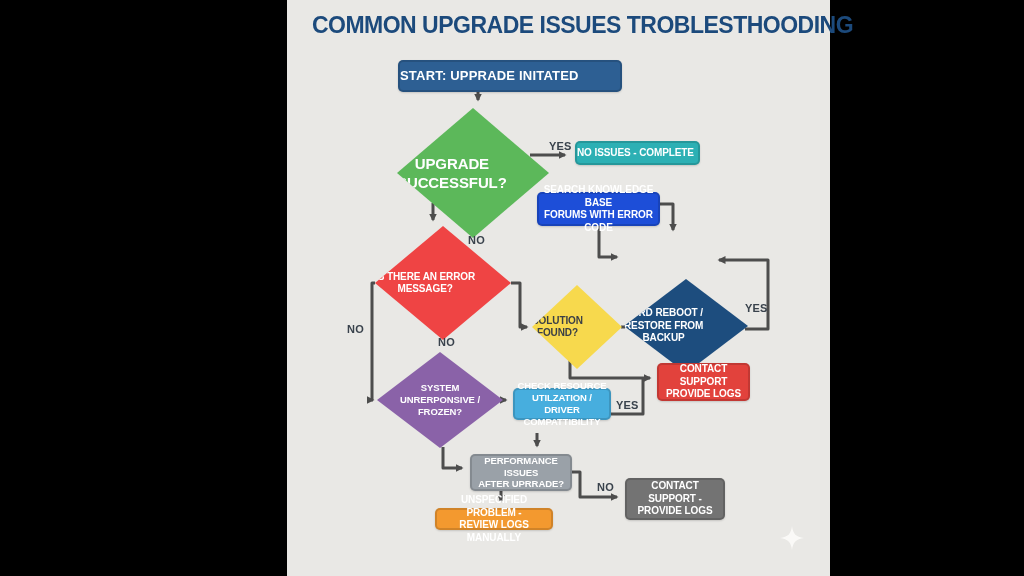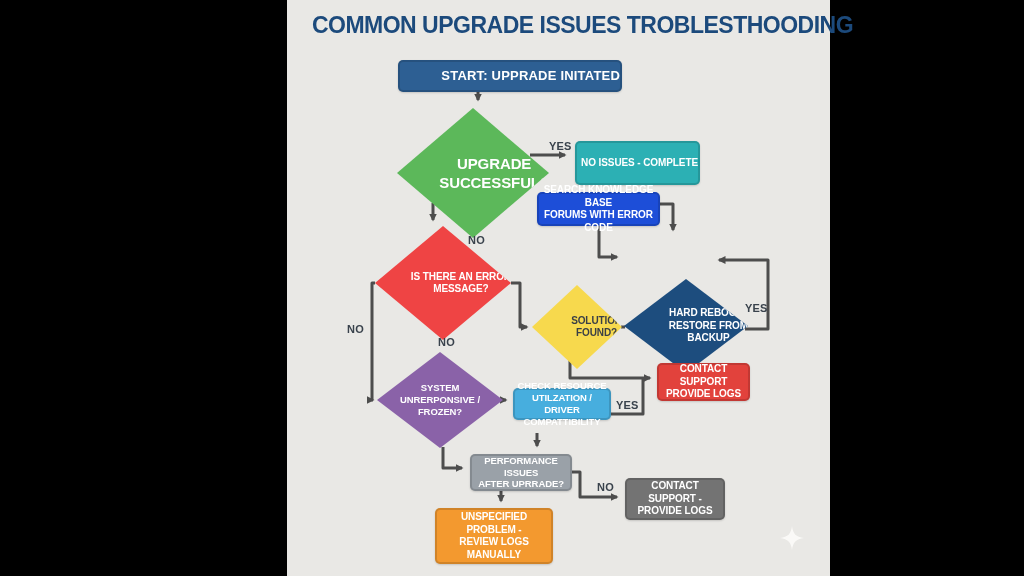"START: UPPRADE INITATED" .node { justify-content: flex-end -> flex-start }
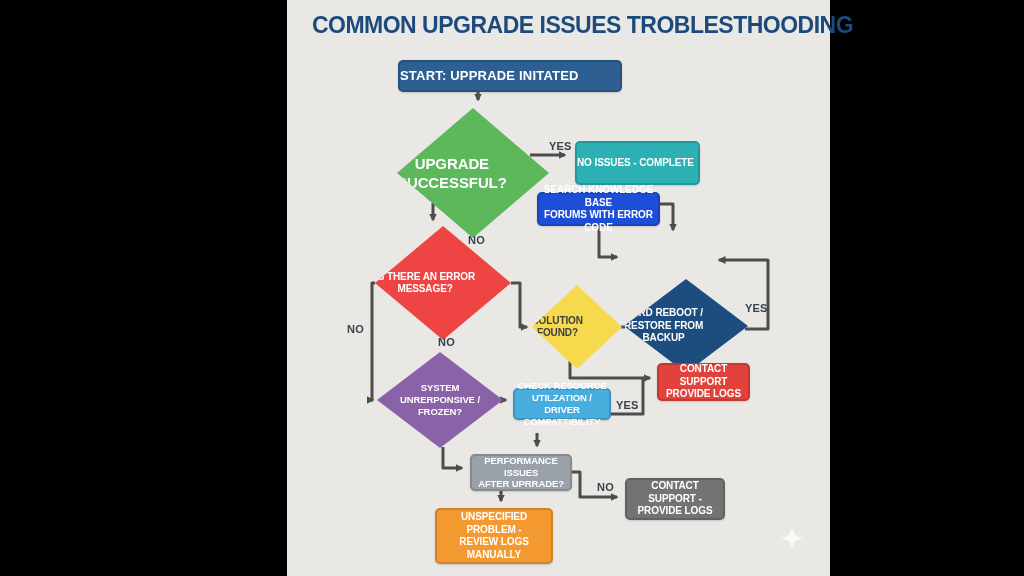"NO ISSUES - COMPLETE" div.node { height: 44px -> 24px }
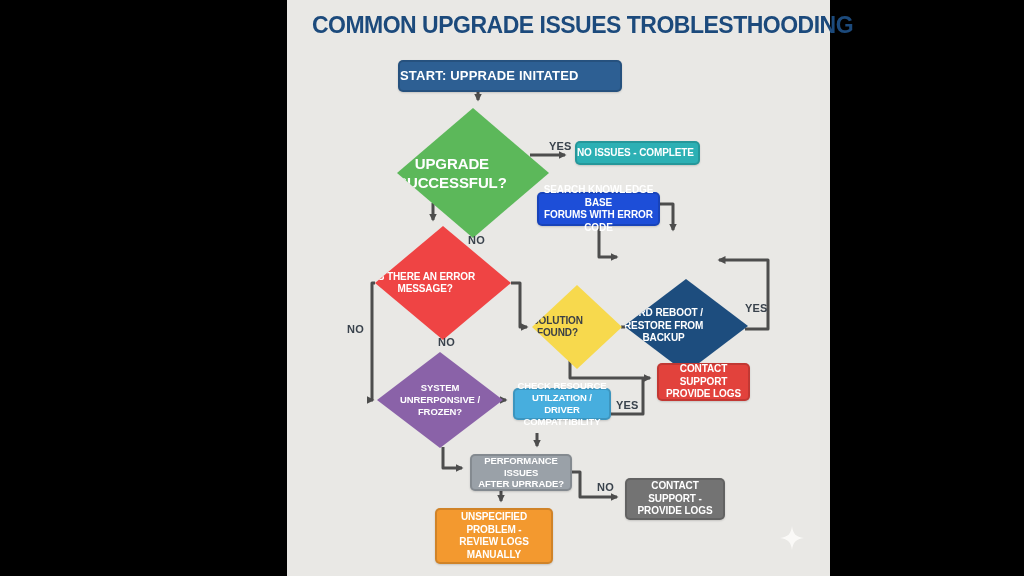"UNSPECIFIED PROBLEM -" div.node { height: 56px -> 22px }
